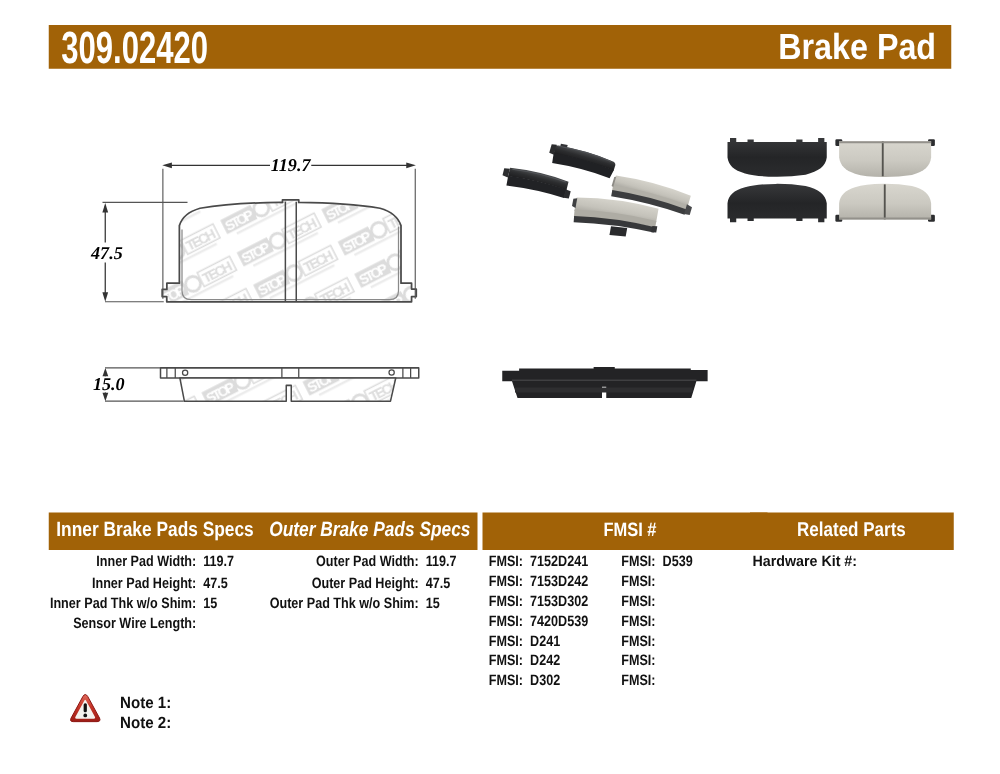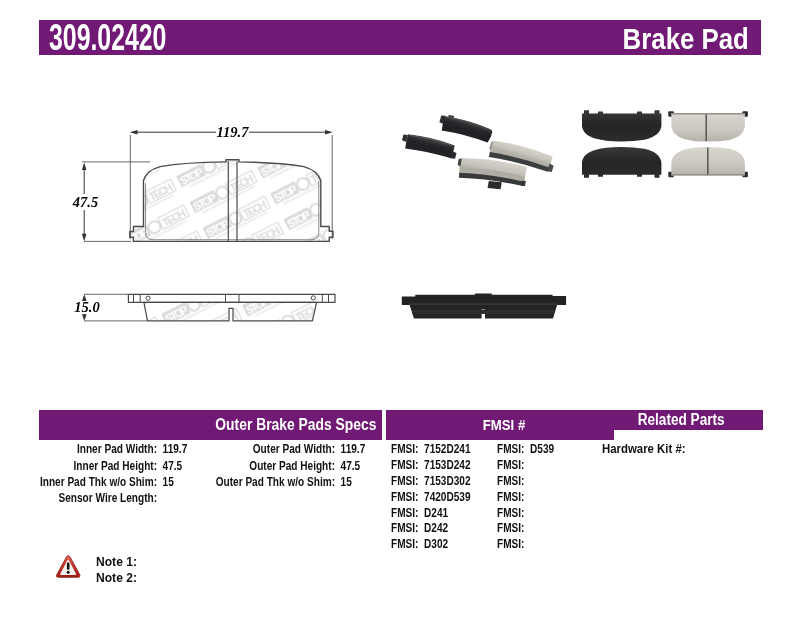"309.02420" .bar { background: #701a75 -> #a16207 }
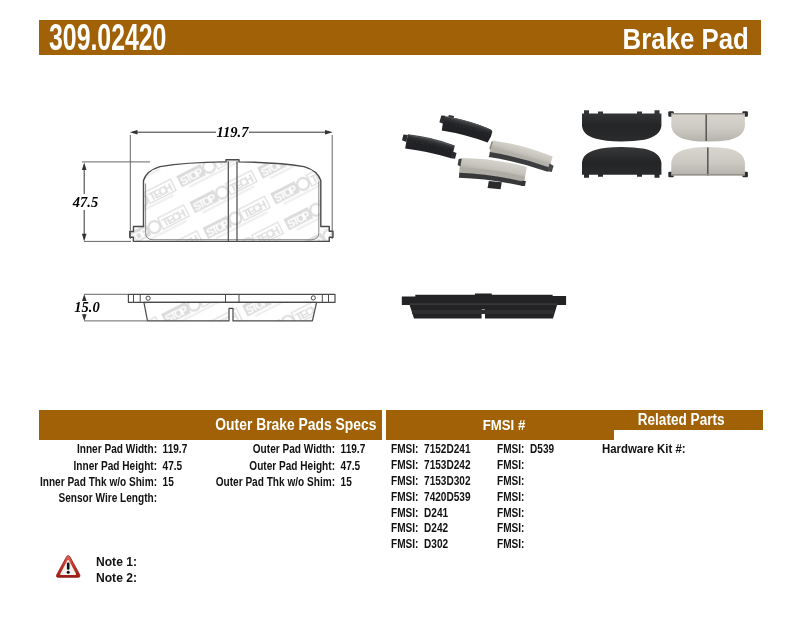"Inner Brake Pads Specs" div.hdrflex { html: none -> <div> <span>Inner Brake Pads Specs</span> </div> }
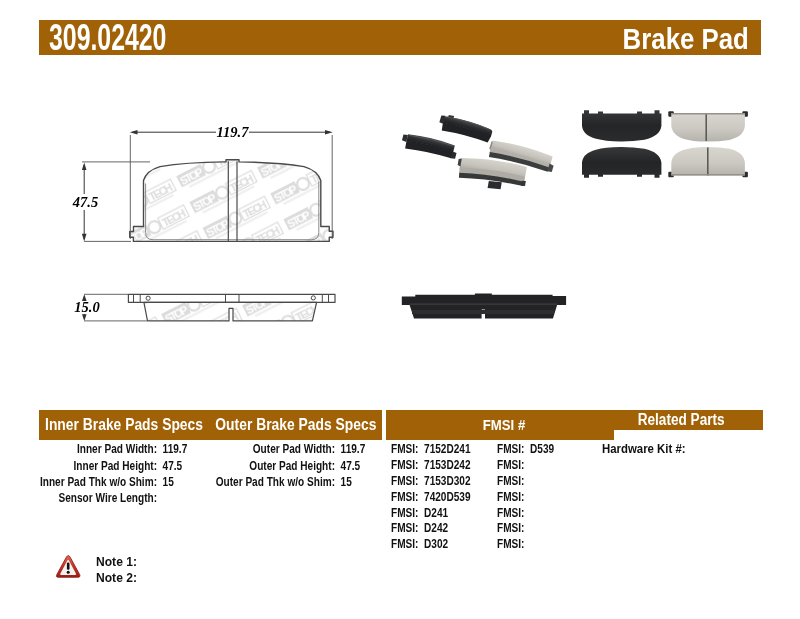"Outer Brake Pads Specs" div.hdrflex { font-style: none -> italic }
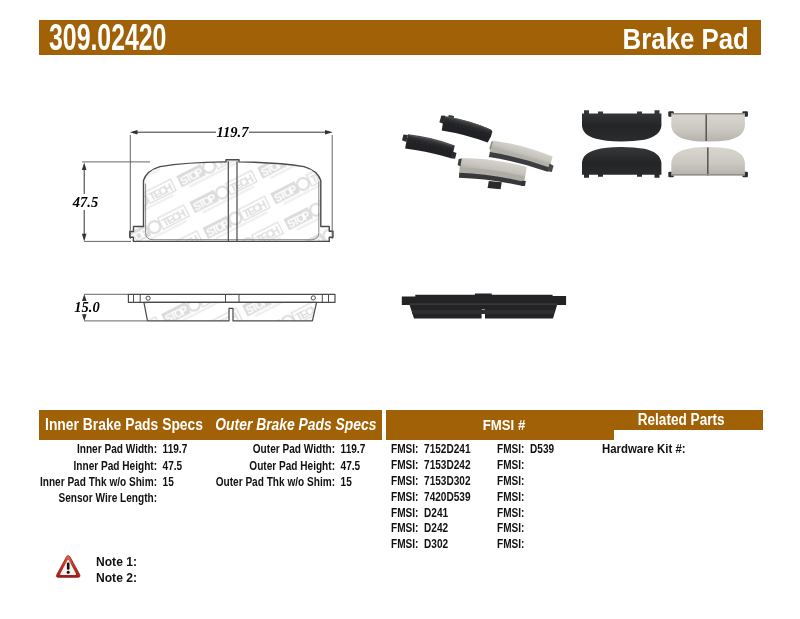"Related Parts" div.bar { height: 20px -> 30px }
